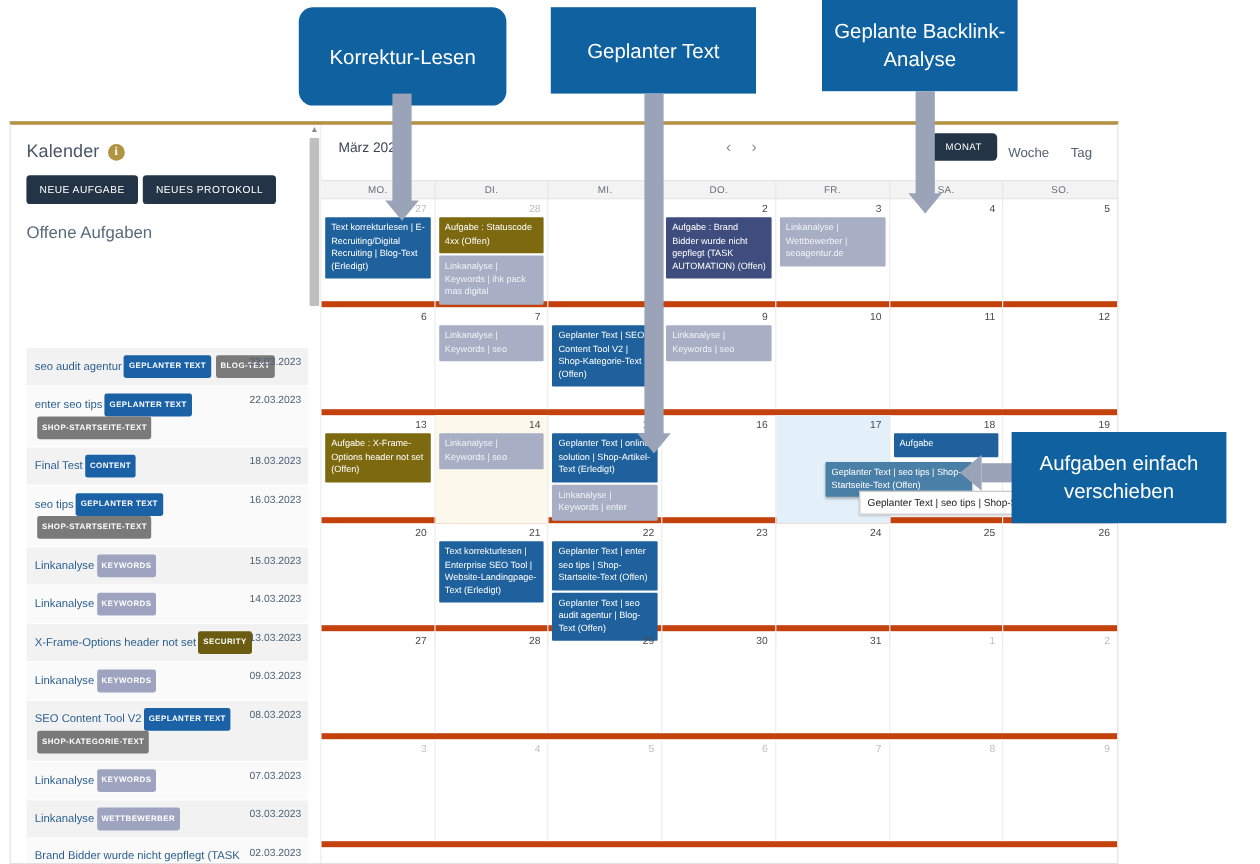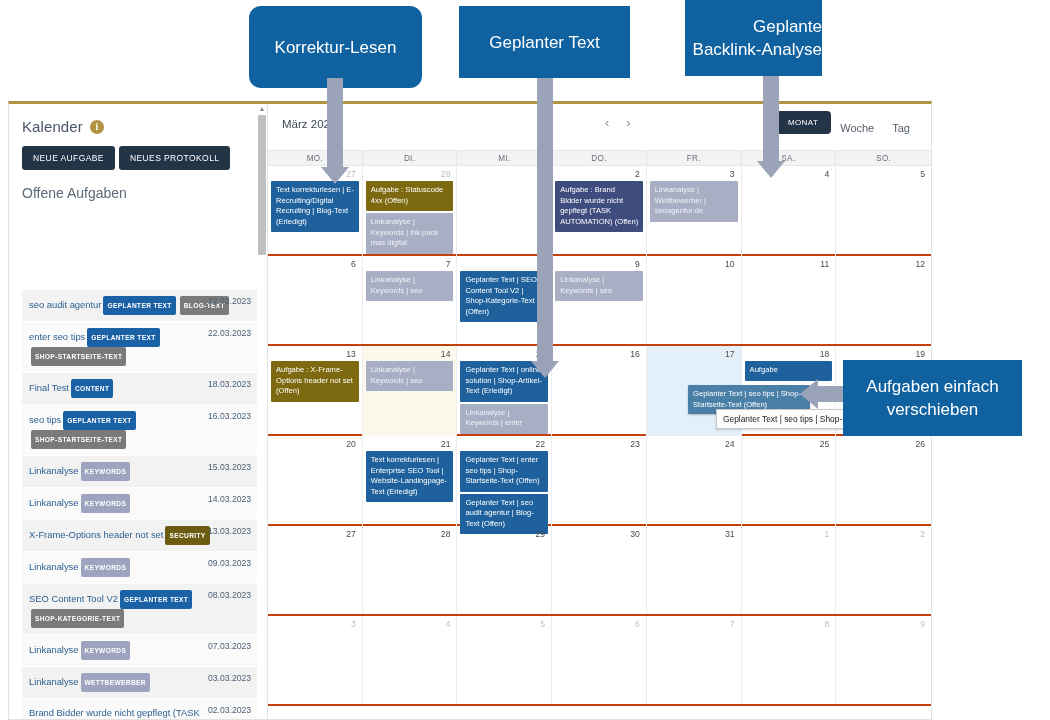"Geplante Backlink-Analyse" div.callout { text-align: right -> none; width: 137px -> 163px }
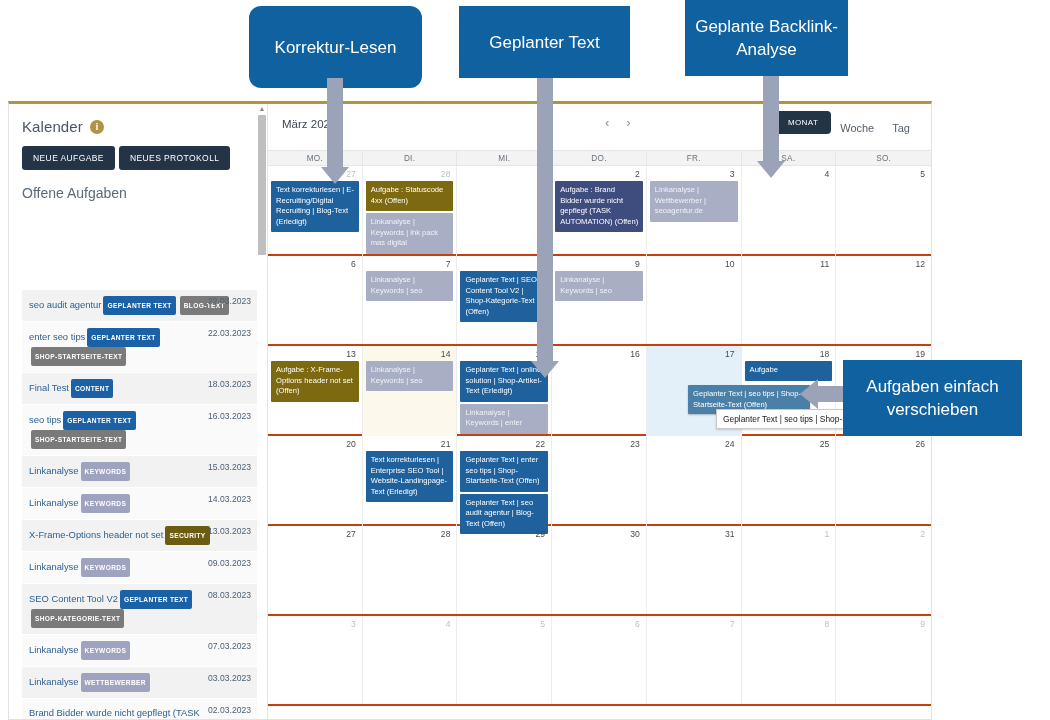"27" .week { border-bottom: 2px solid #c2410c -> 5px solid #c2410c }
